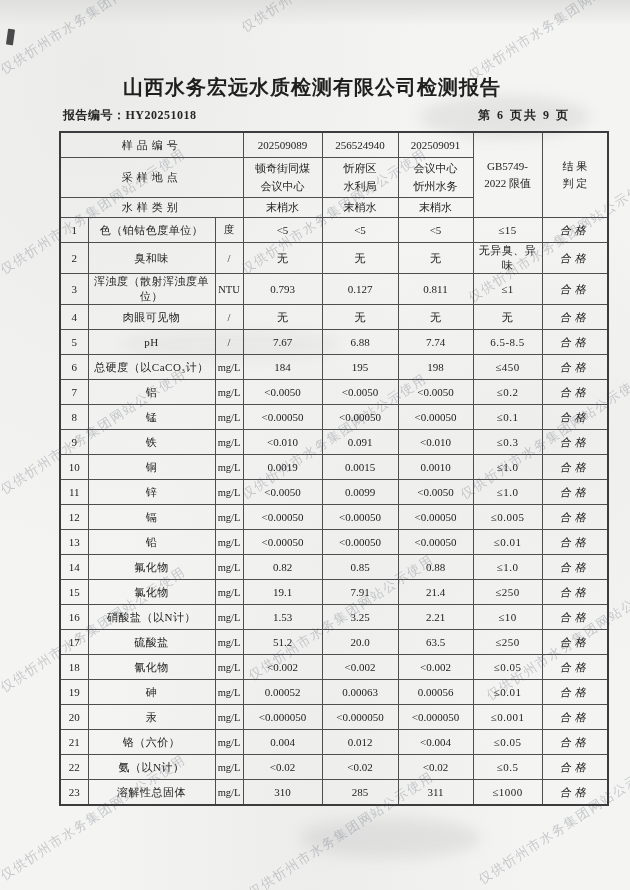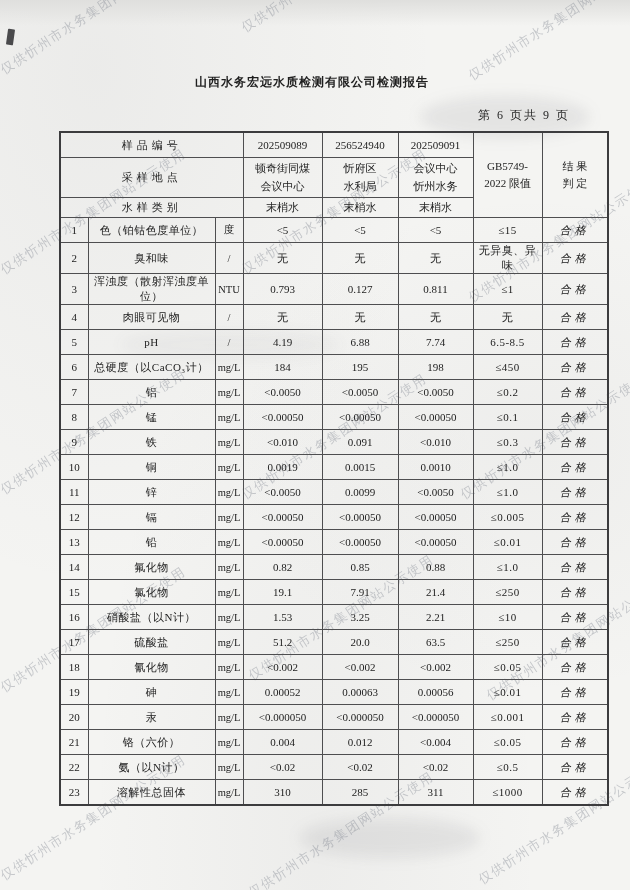"山西水务宏远水质检测有限公司检测报告" .title { font-size: 12px -> 20px }
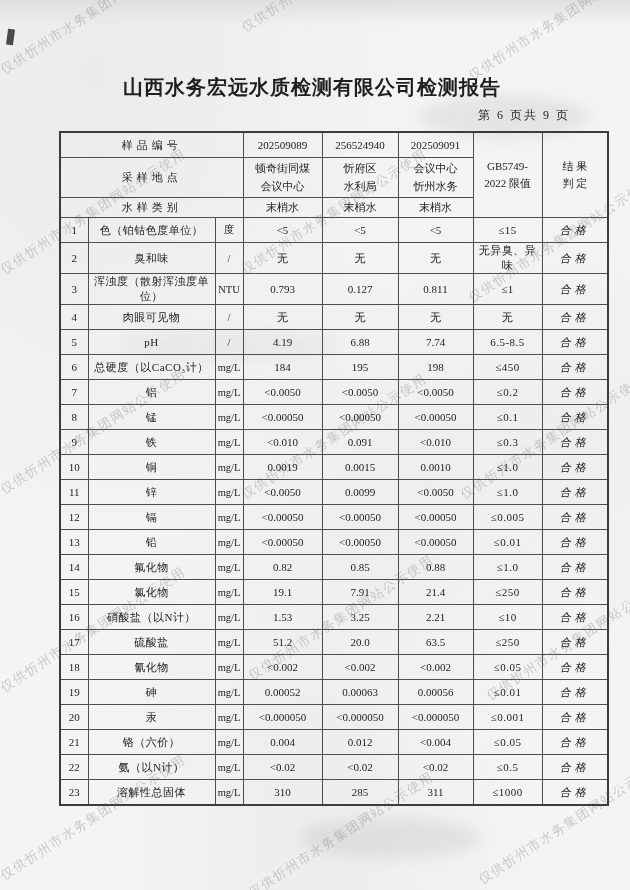"报告编号：HY20251018" div.report-no { html: none -> <div>报告编号：HY20251018</div> }
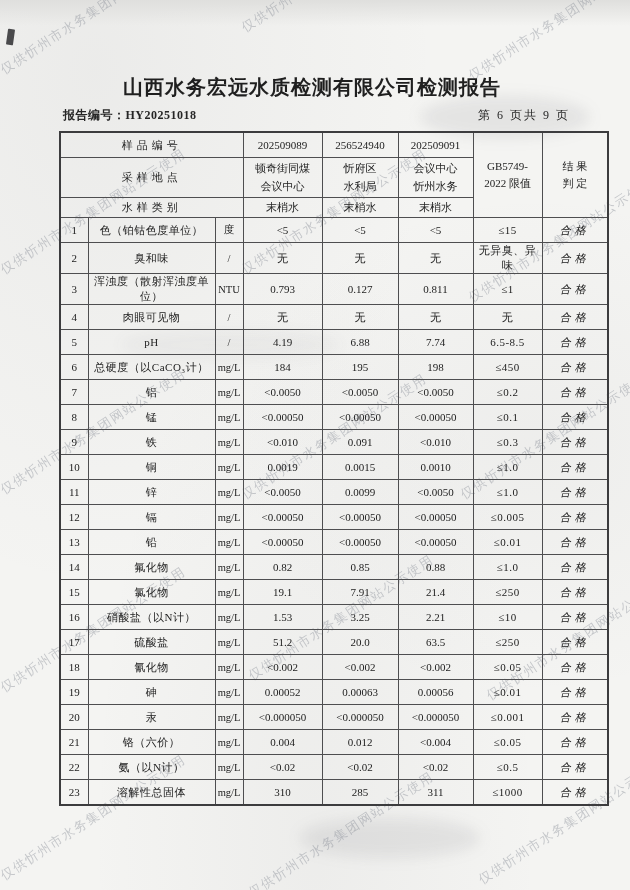"第 6 页共 9 页" .page-indicator { font-weight: 400 -> 700 }
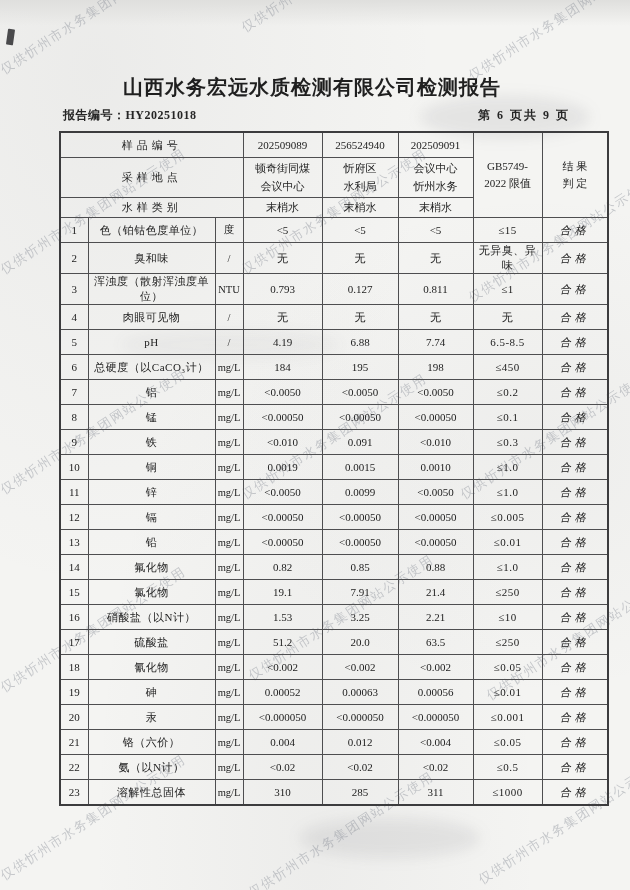"4.19" td.c-val { text: 4.19 -> 7.67 }
